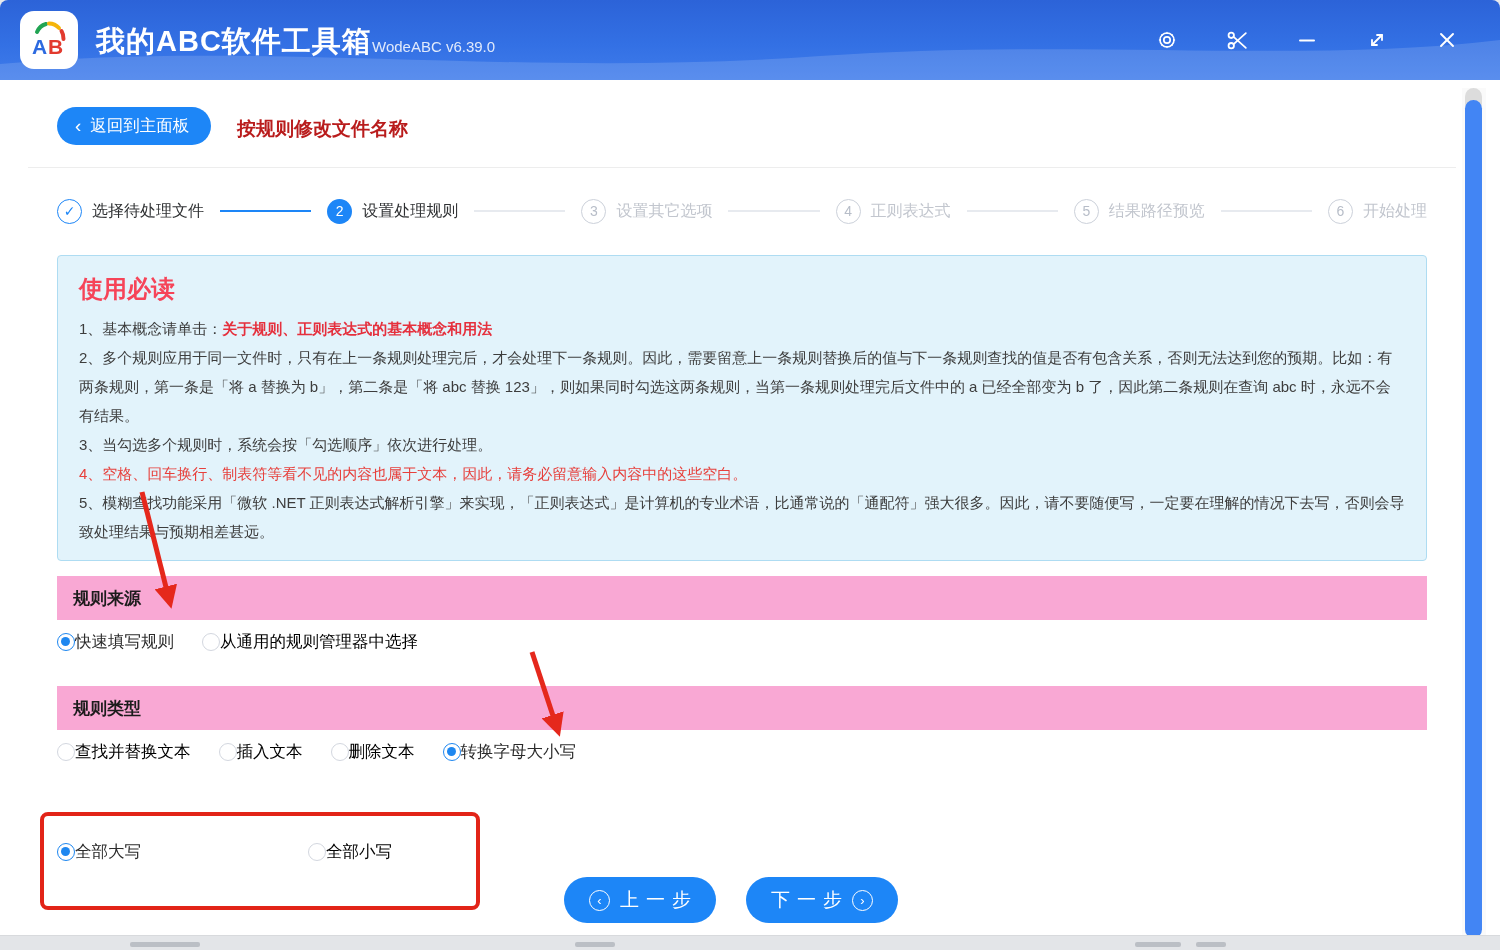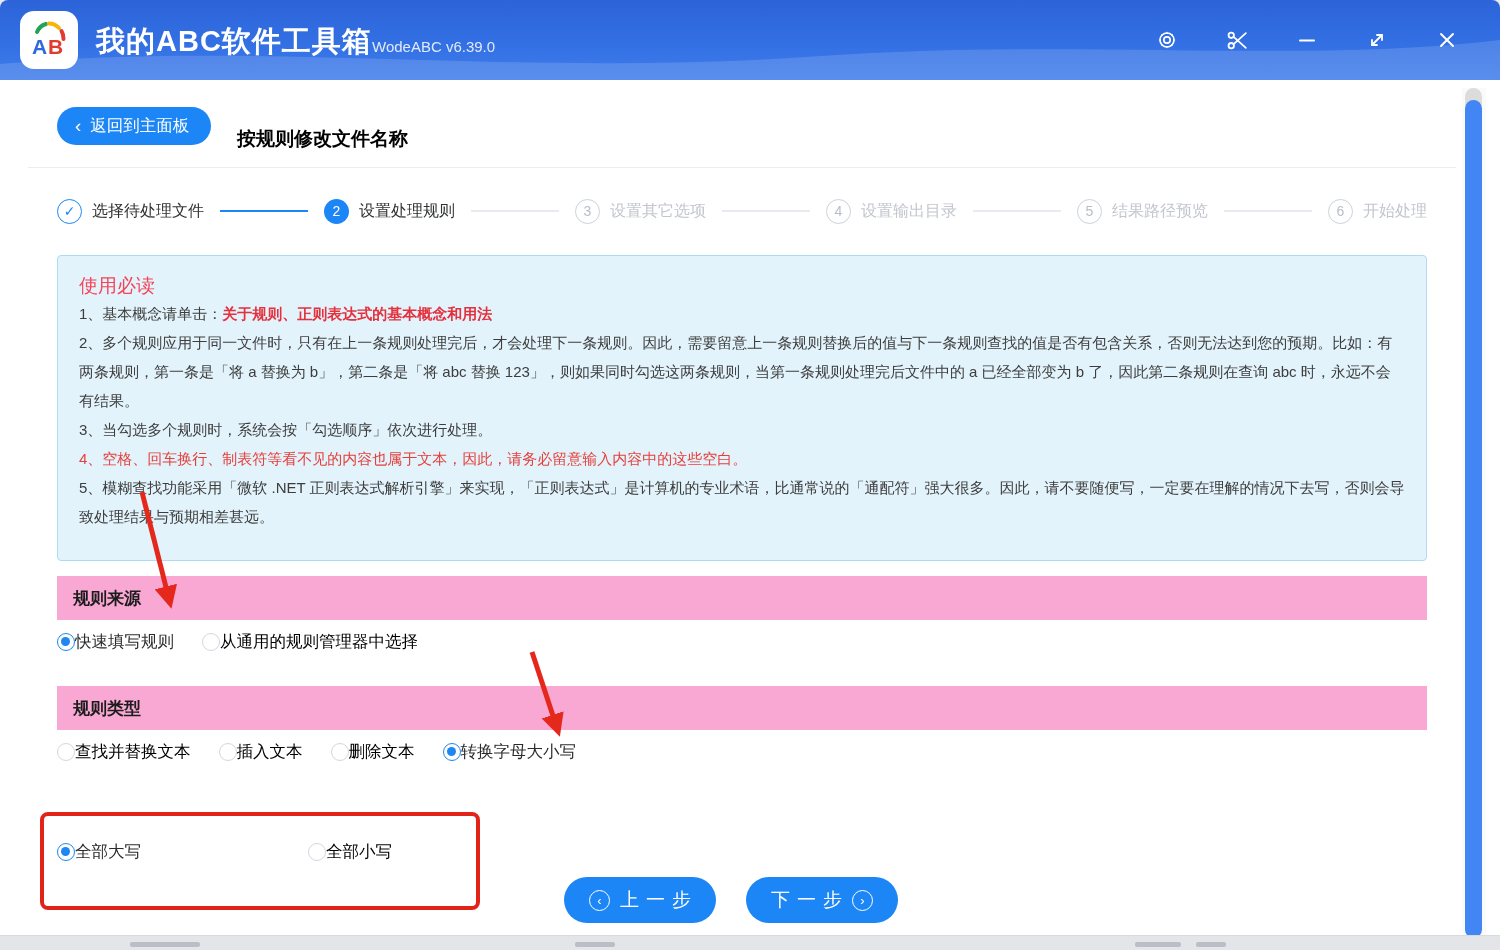"按规则修改文件名称" .page-title { color: #000000 -> #b91c1c; margin-top: 10px -> none }
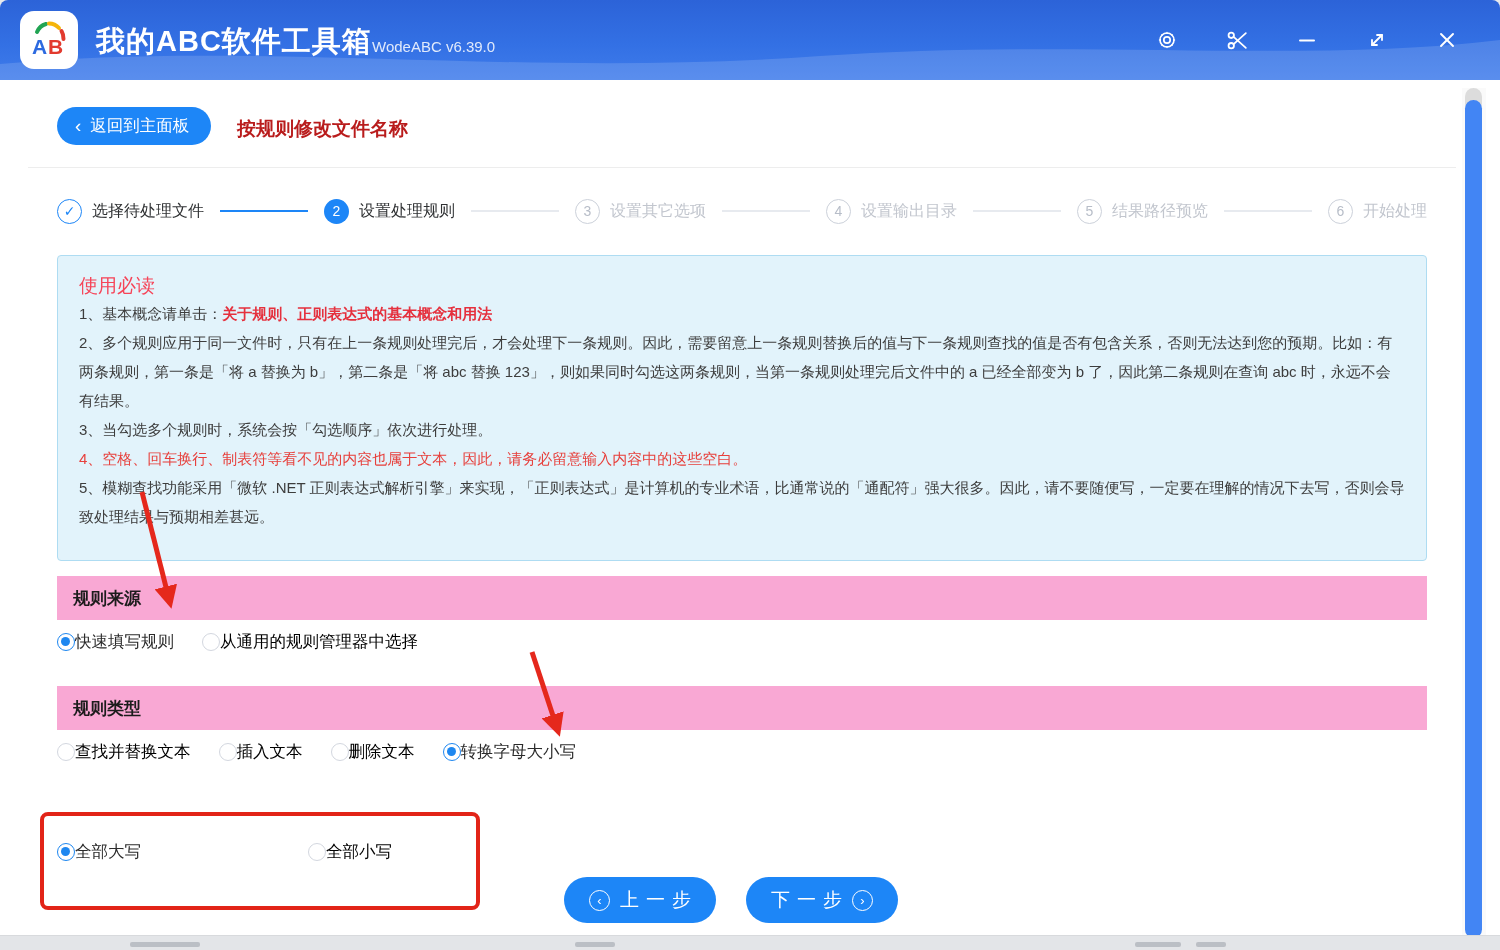"设置输出目录" span.step-label { text: 设置输出目录 -> 正则表达式 }
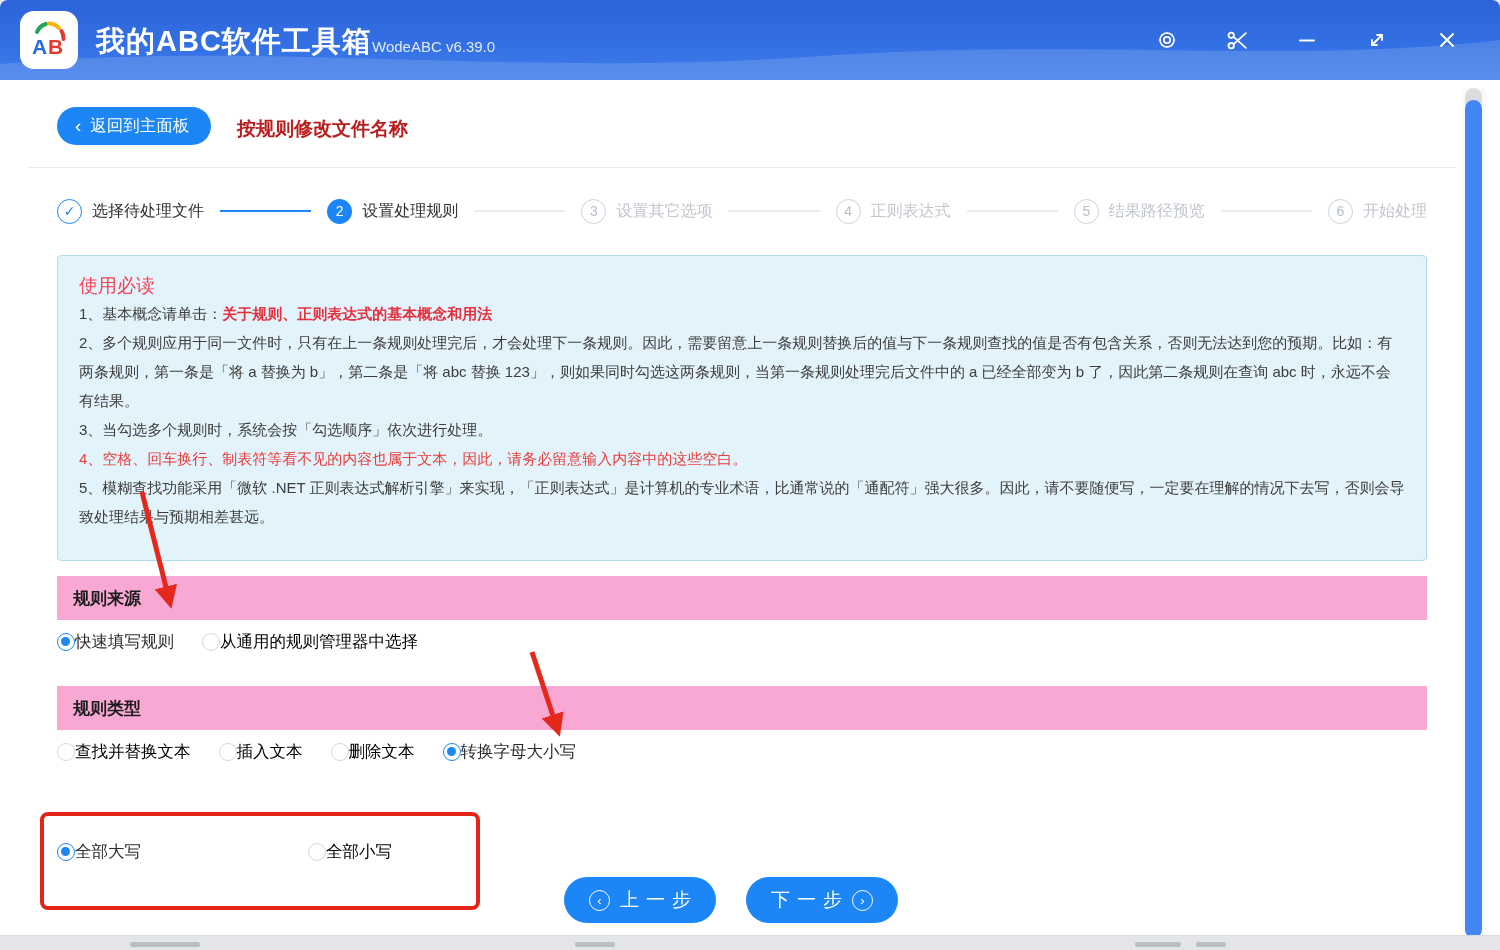"使用必读" .notice h2 { font-size: 19px -> 24px; font-weight: normal -> bold; margin-bottom: 0 -> 9px }
